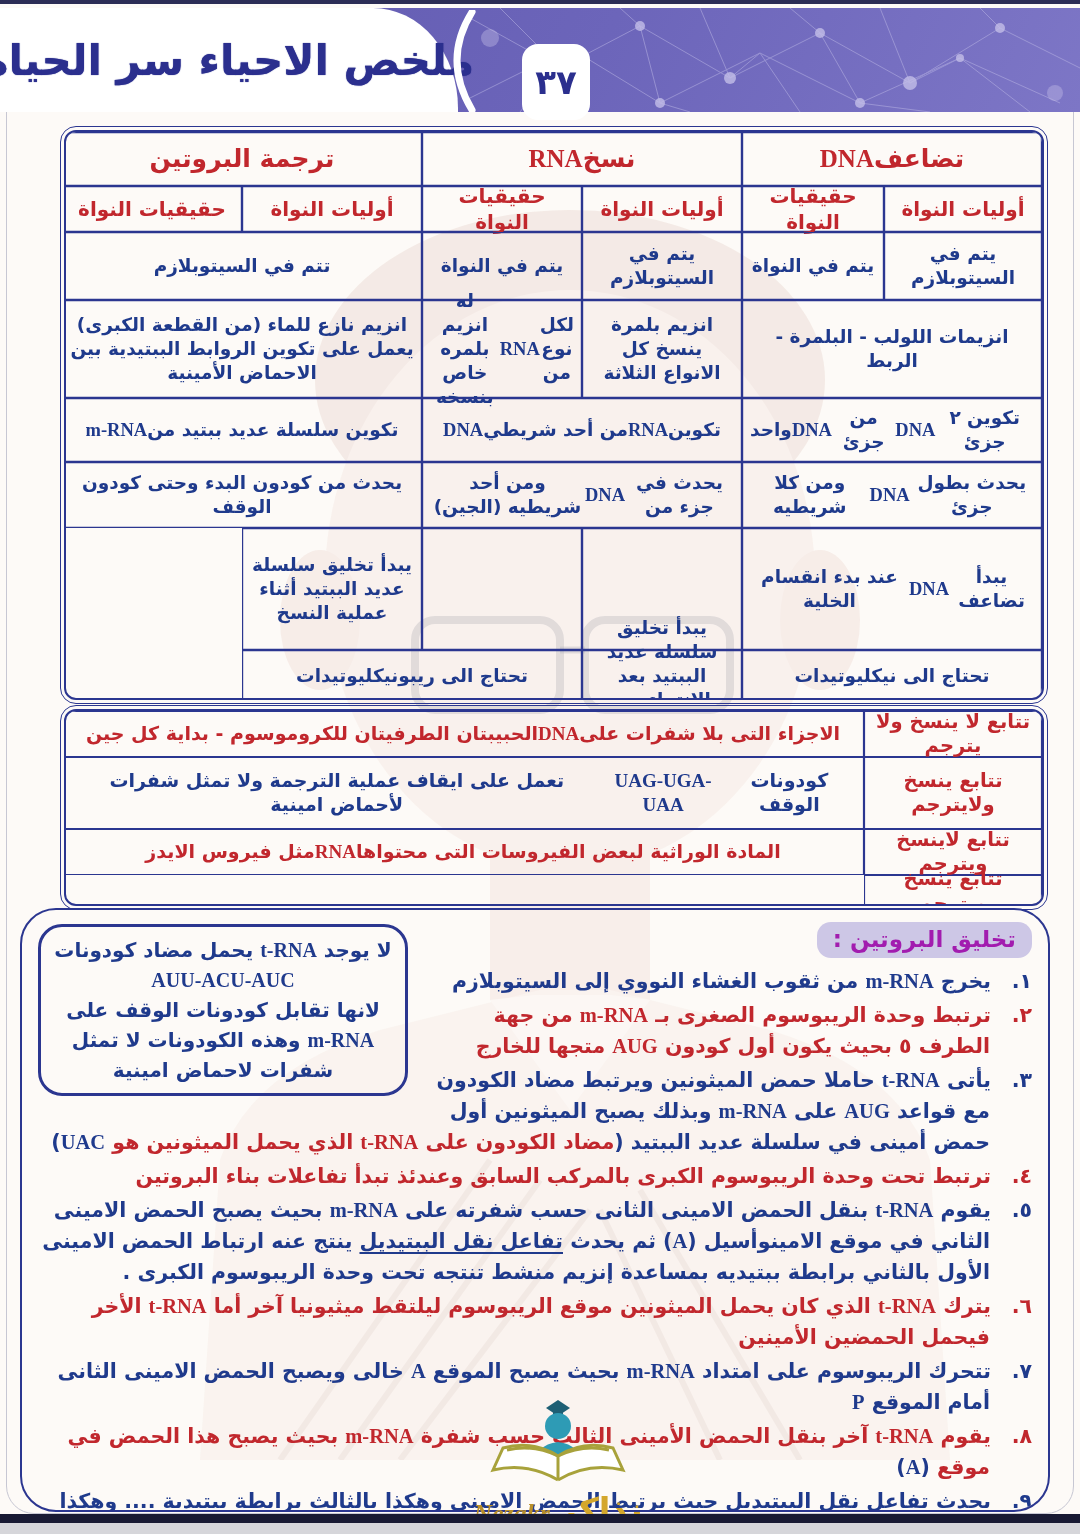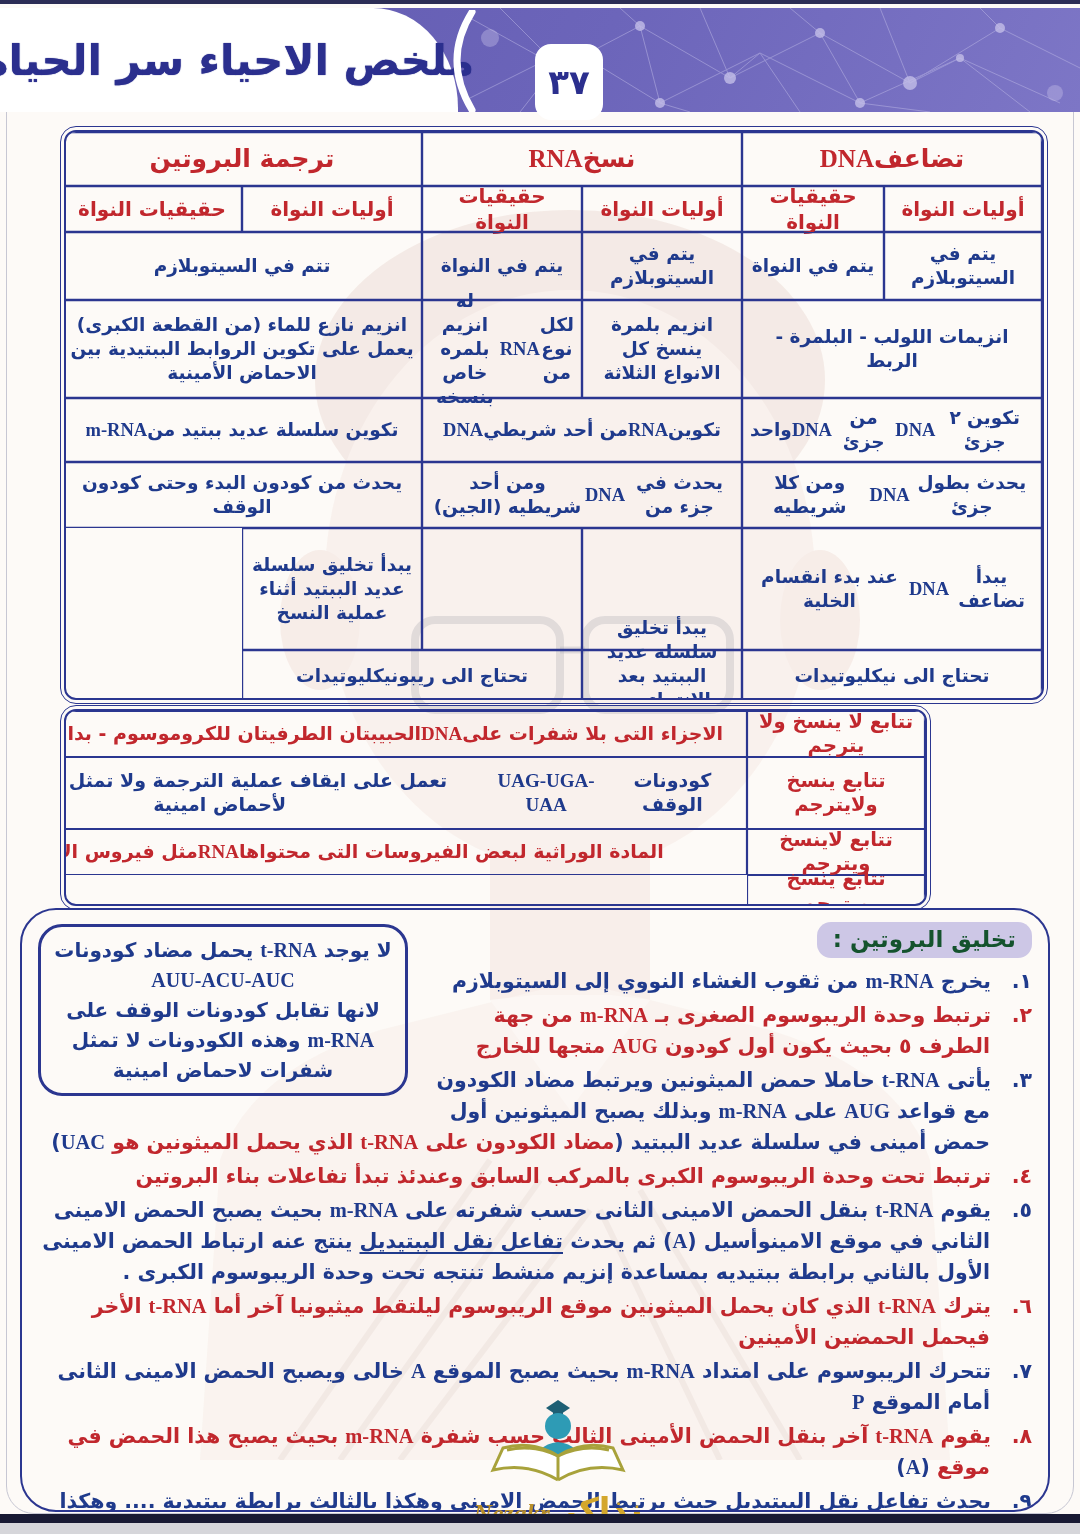"٣٧" .page-tab { left: 535px -> 522px }
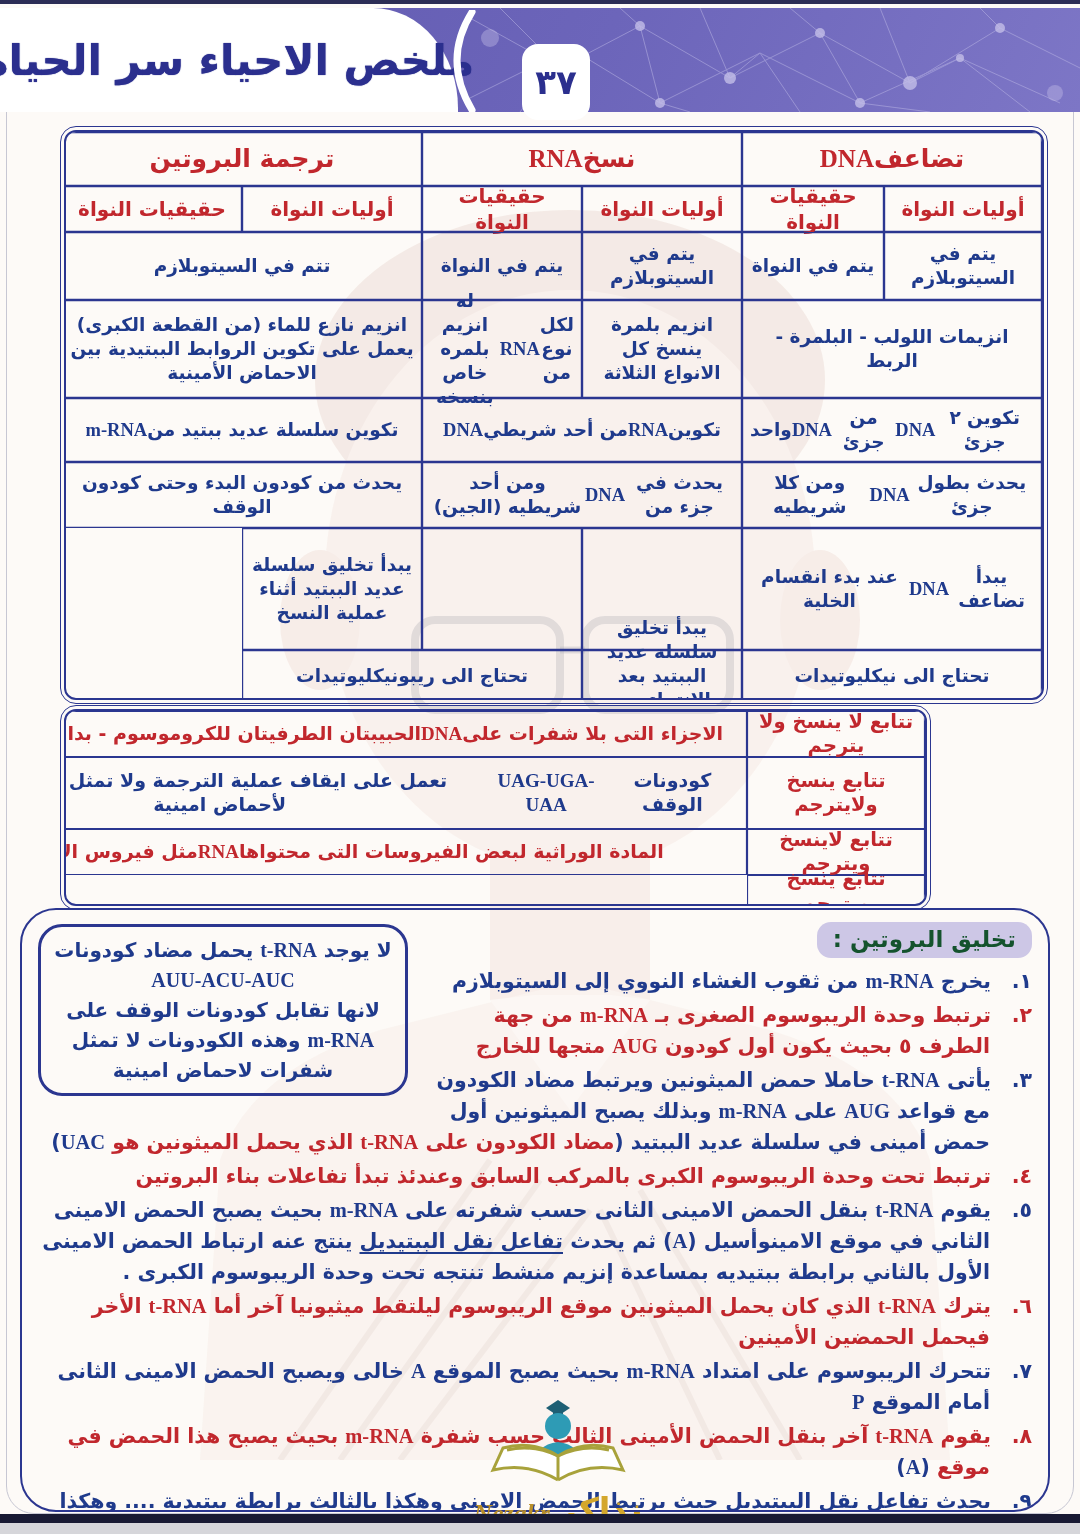"تتابع لا ينسخ ولا يترجم" .t2 { width: 863px -> 980px }
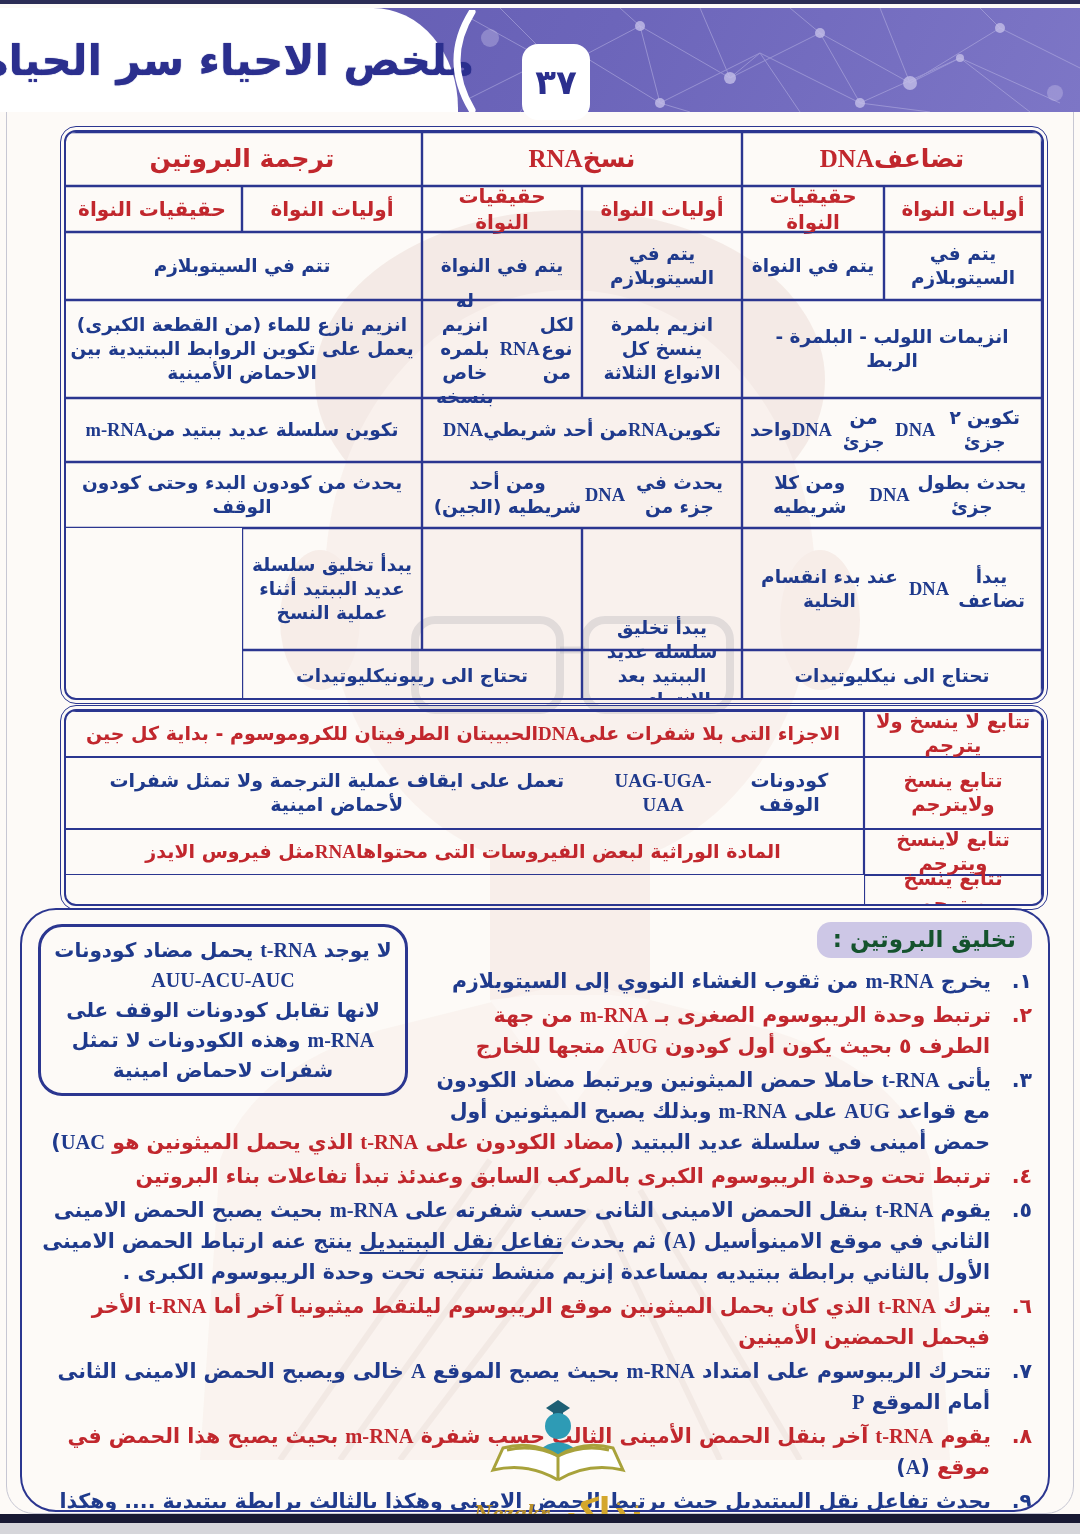"تخليق البروتين :" .phead { color: #14532d -> #a21caf }
